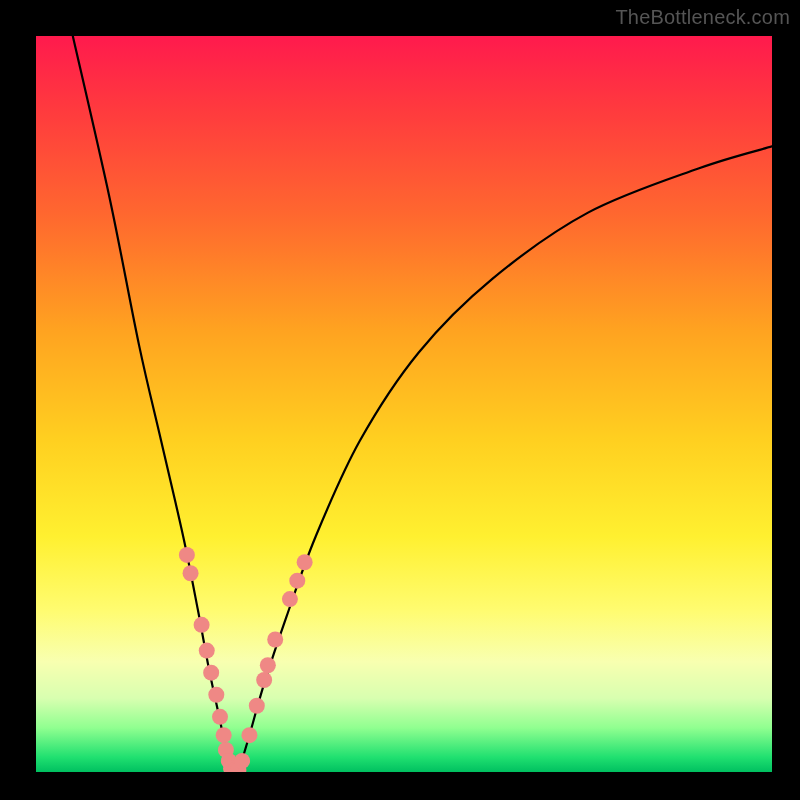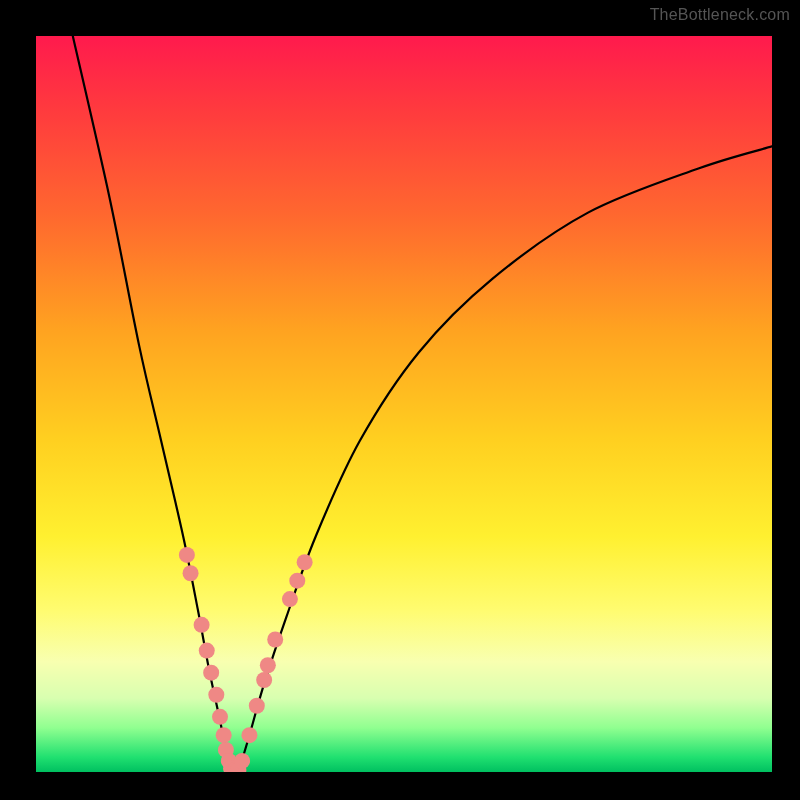"TheBottleneck.com" .watermark { font-size: 16px -> 20px }
